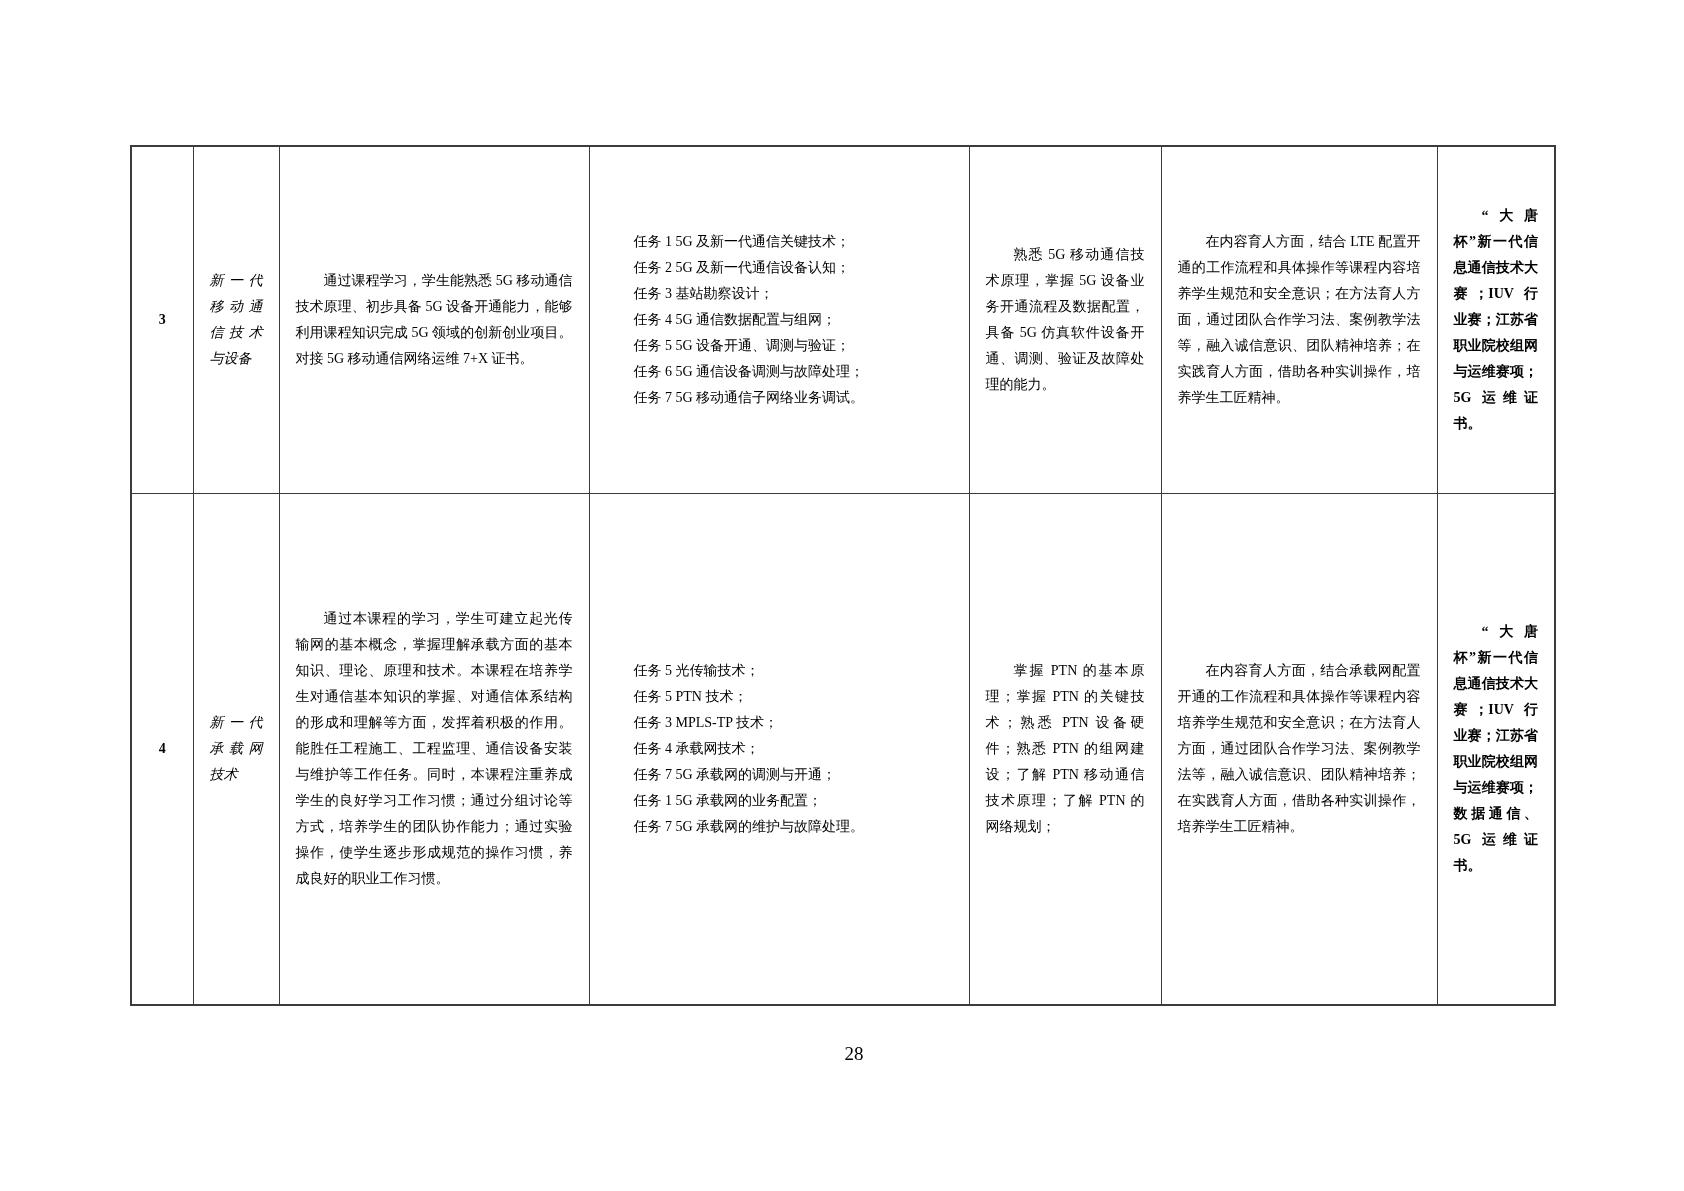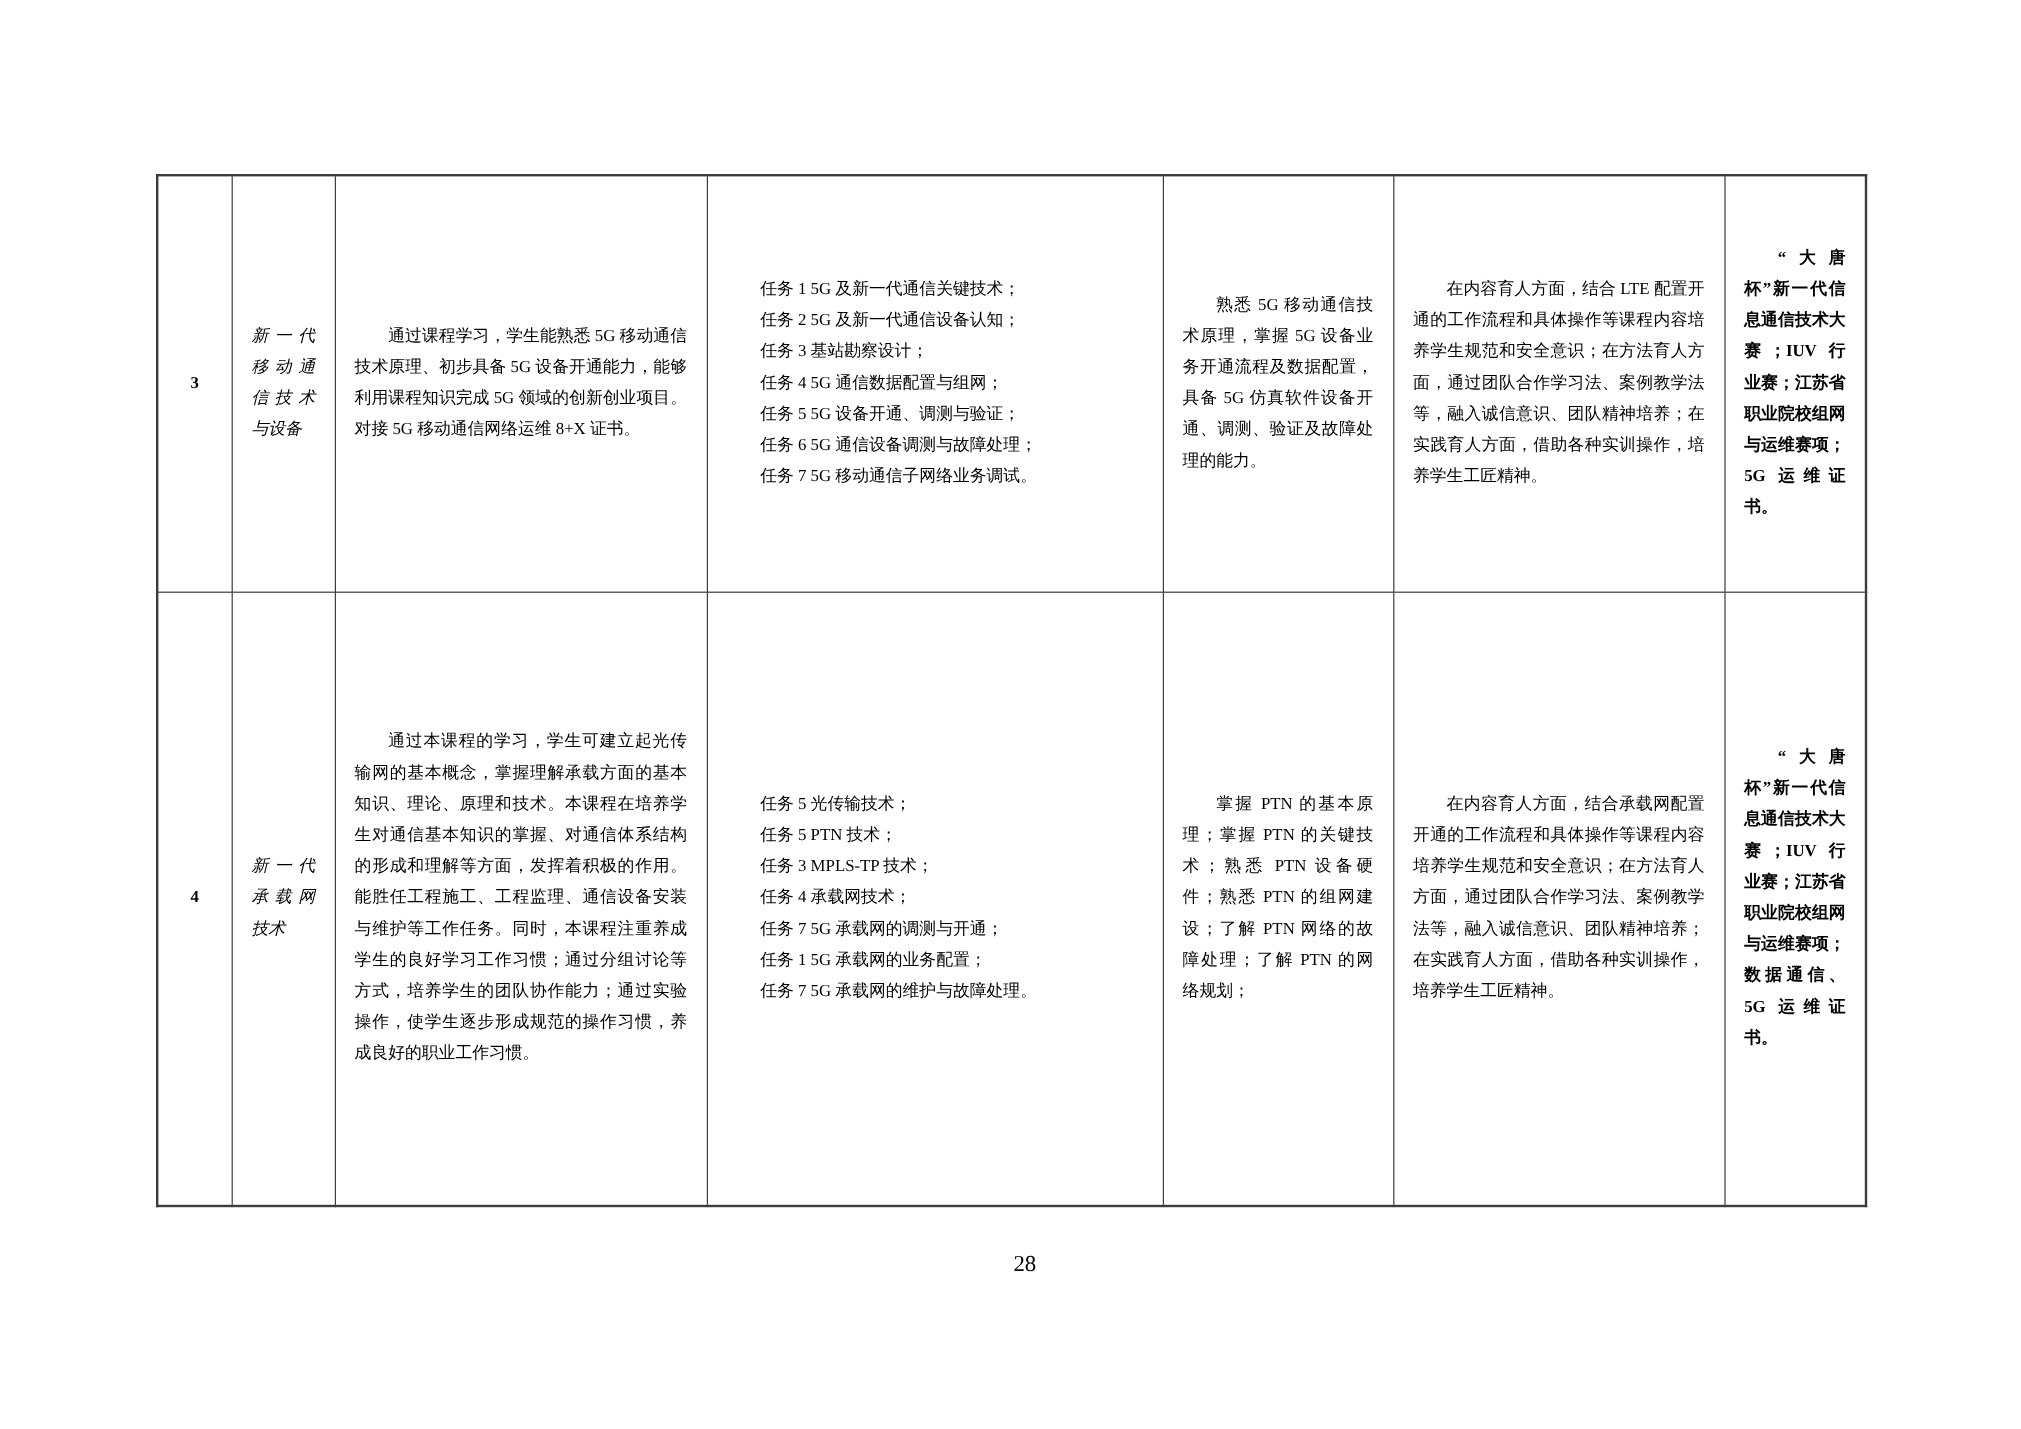"通过课程学习，学生能熟悉 5G 移动通信技术原理、初步具备 5G" p.para { text: 8+X -> 7+X }
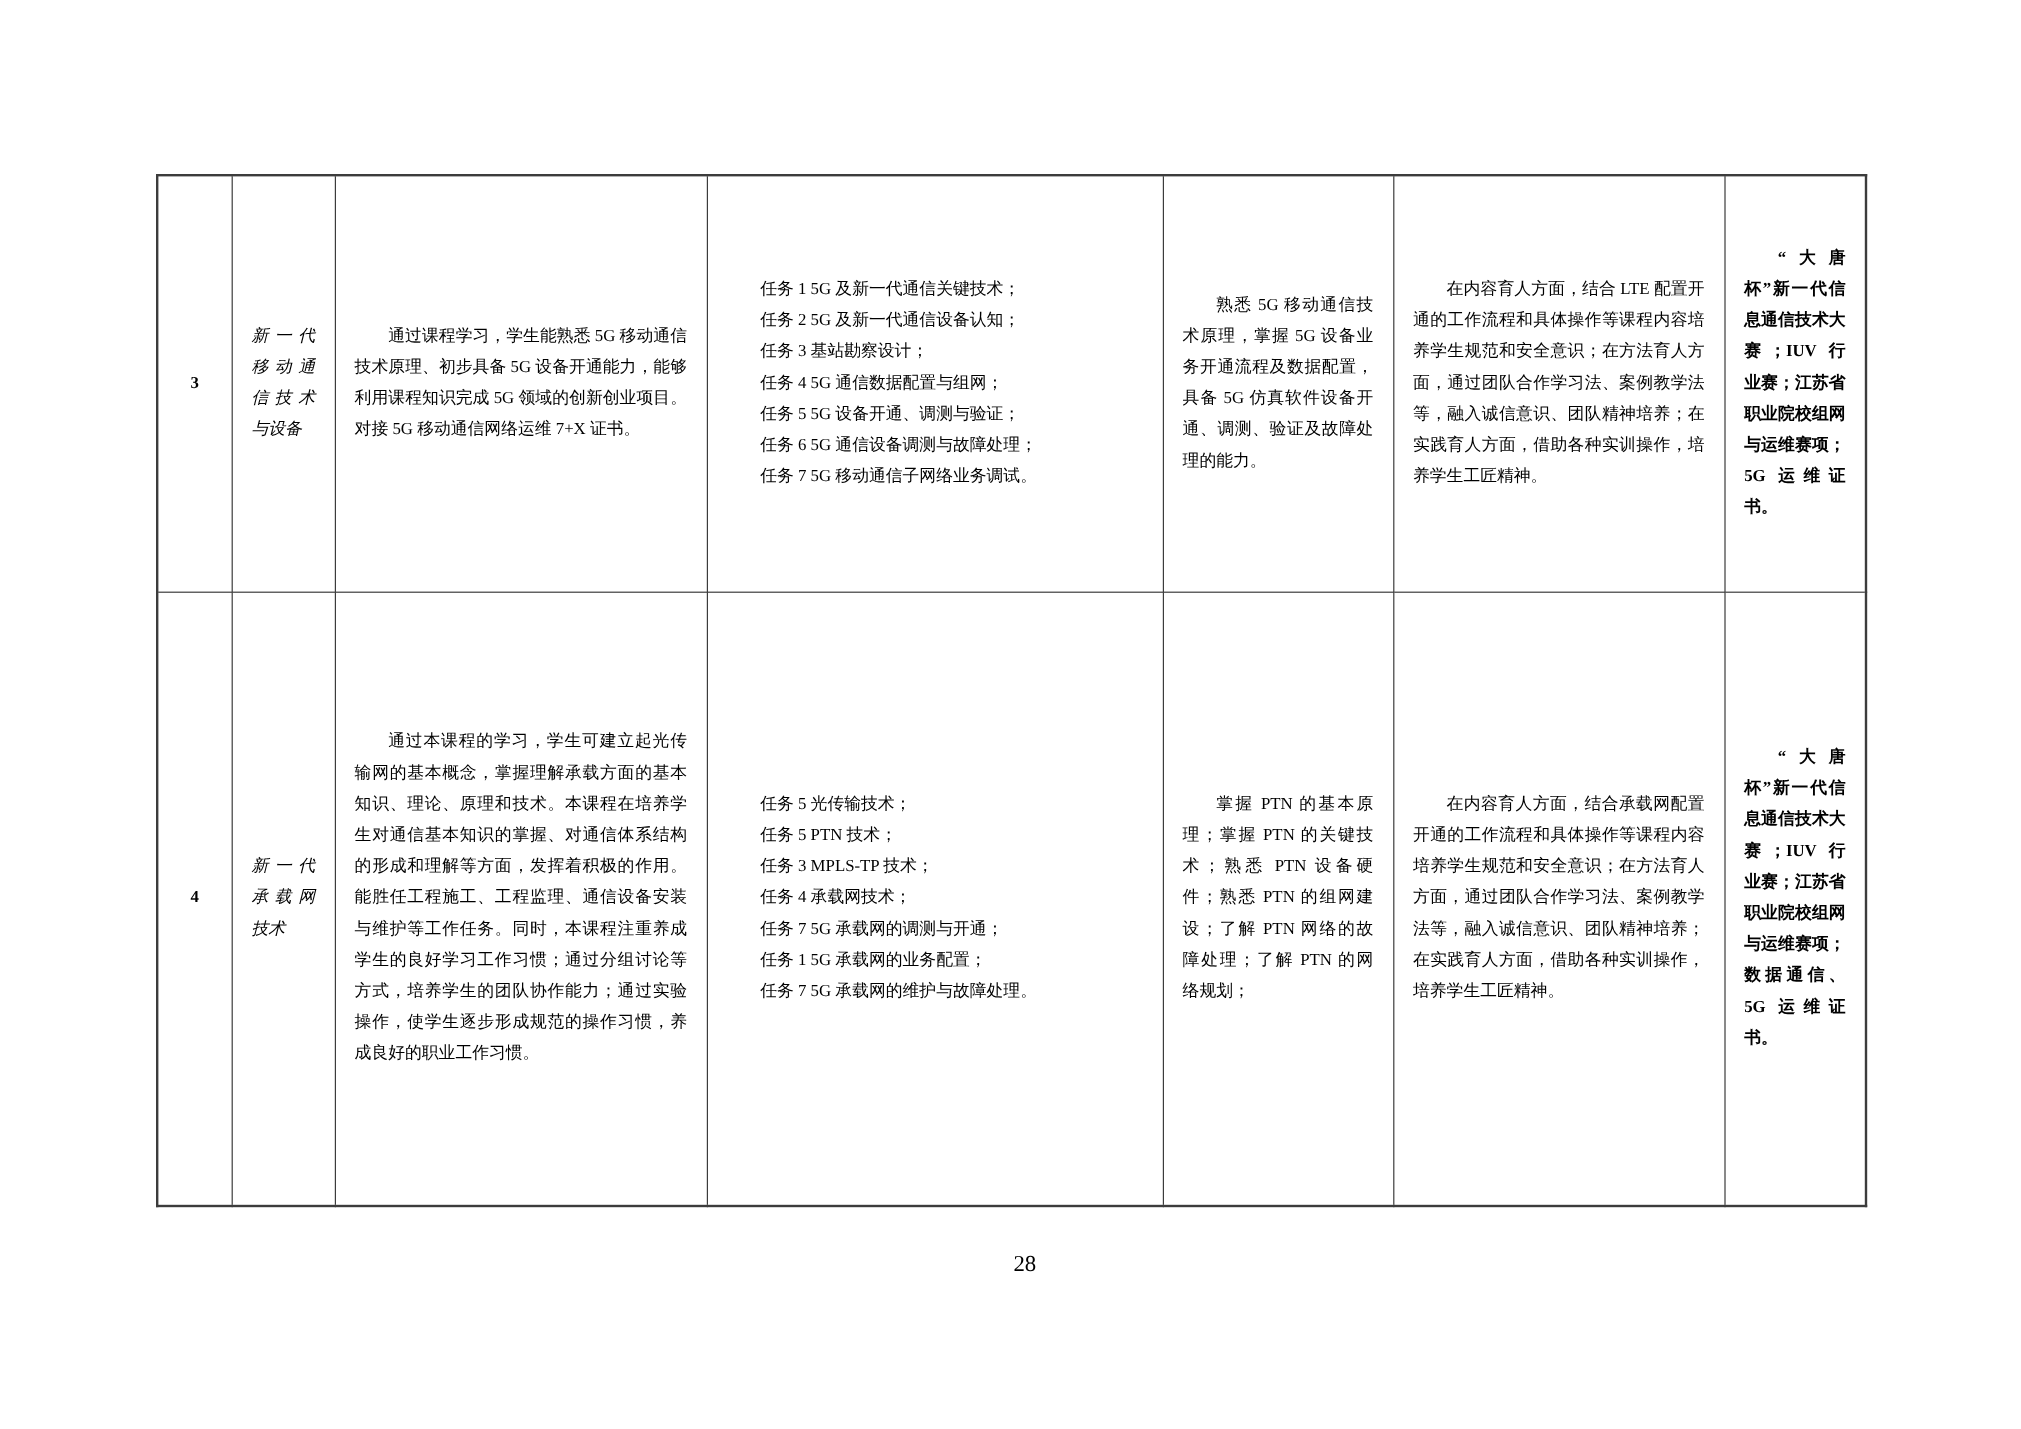"掌握 PTN 的基本原理；掌握 PTN 的关键技术；熟悉" p.para { text: 网络的故障处 -> 移动通信技术原 }
